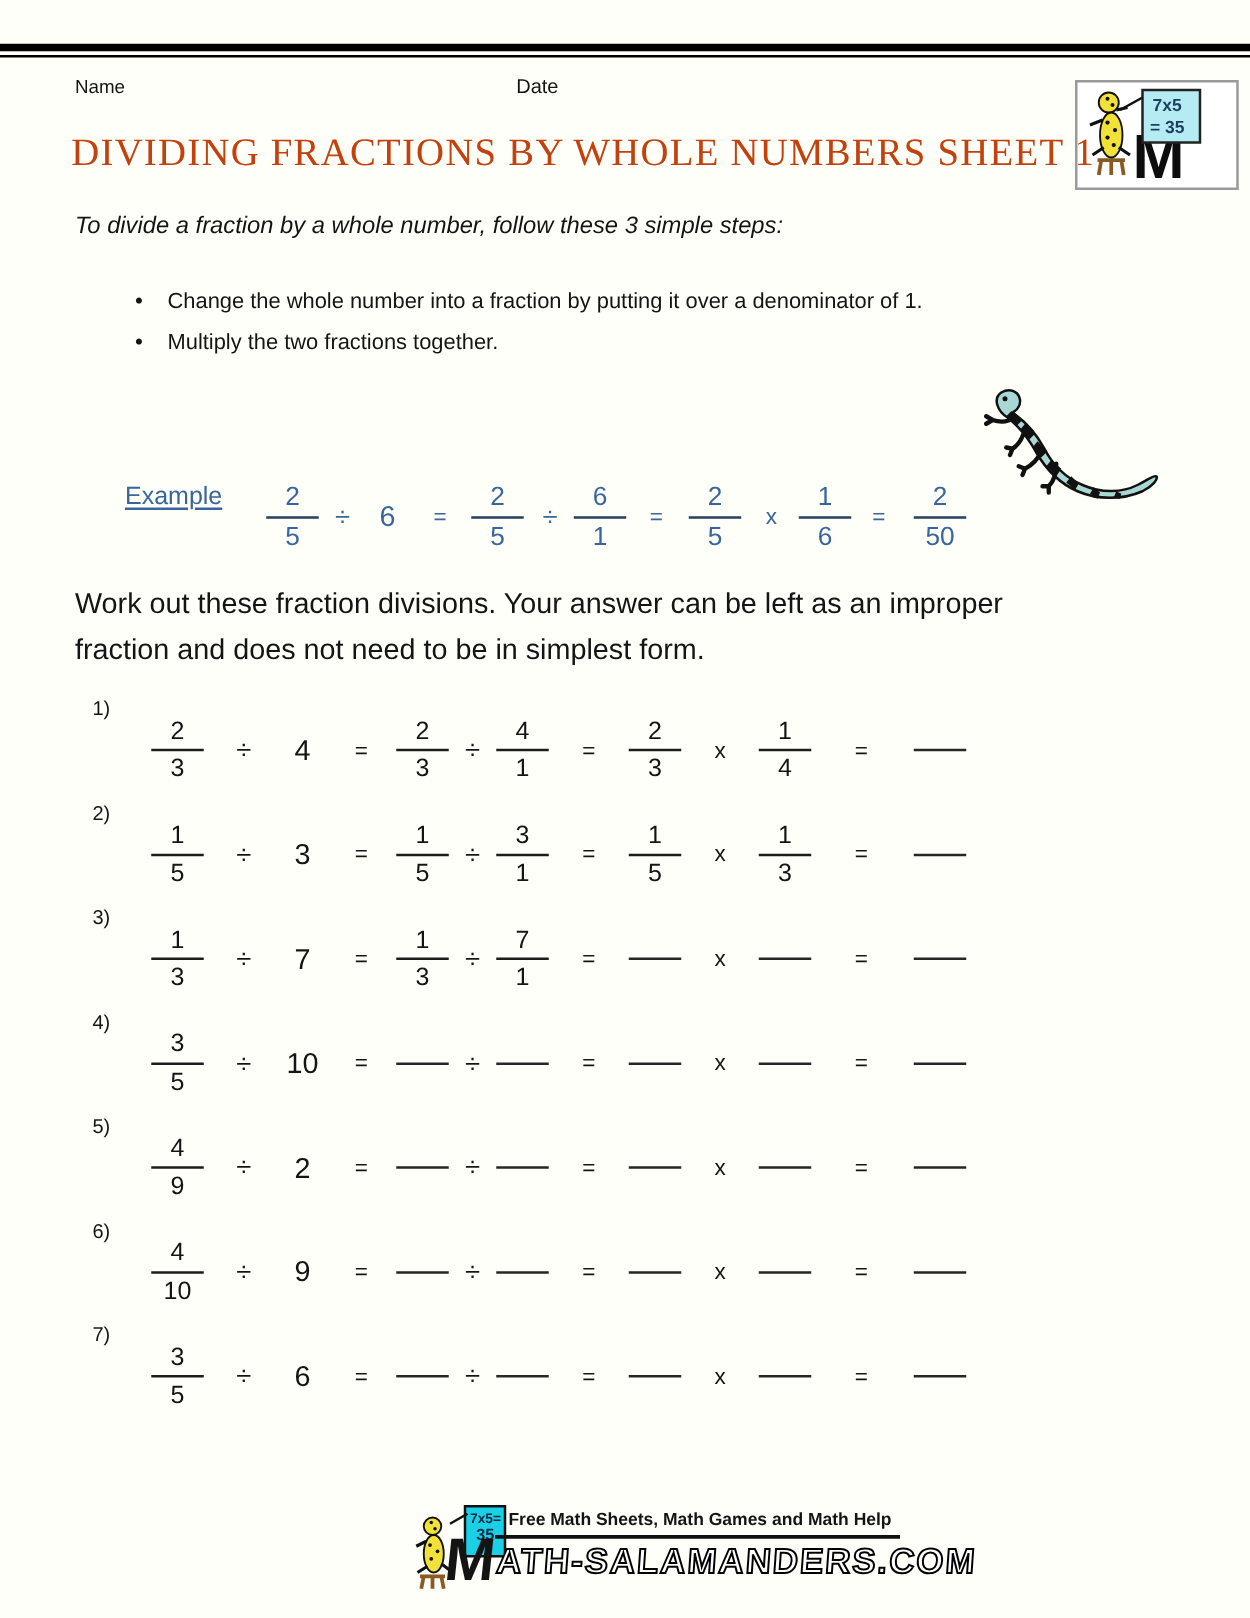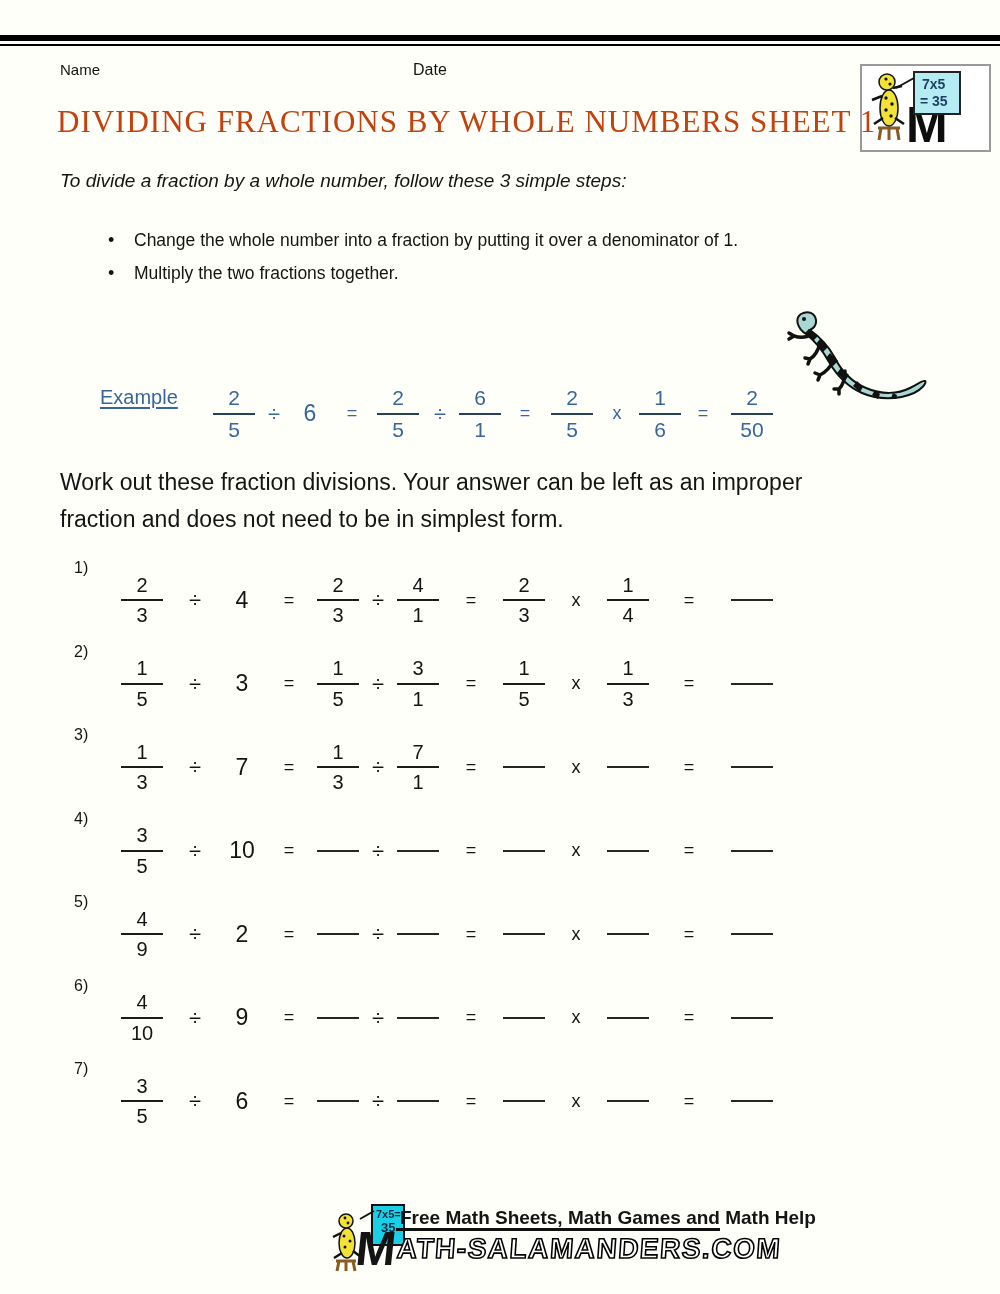"Free Math Sheets, Math Games" .footer-tagline { font-size: 19px -> 14px }
